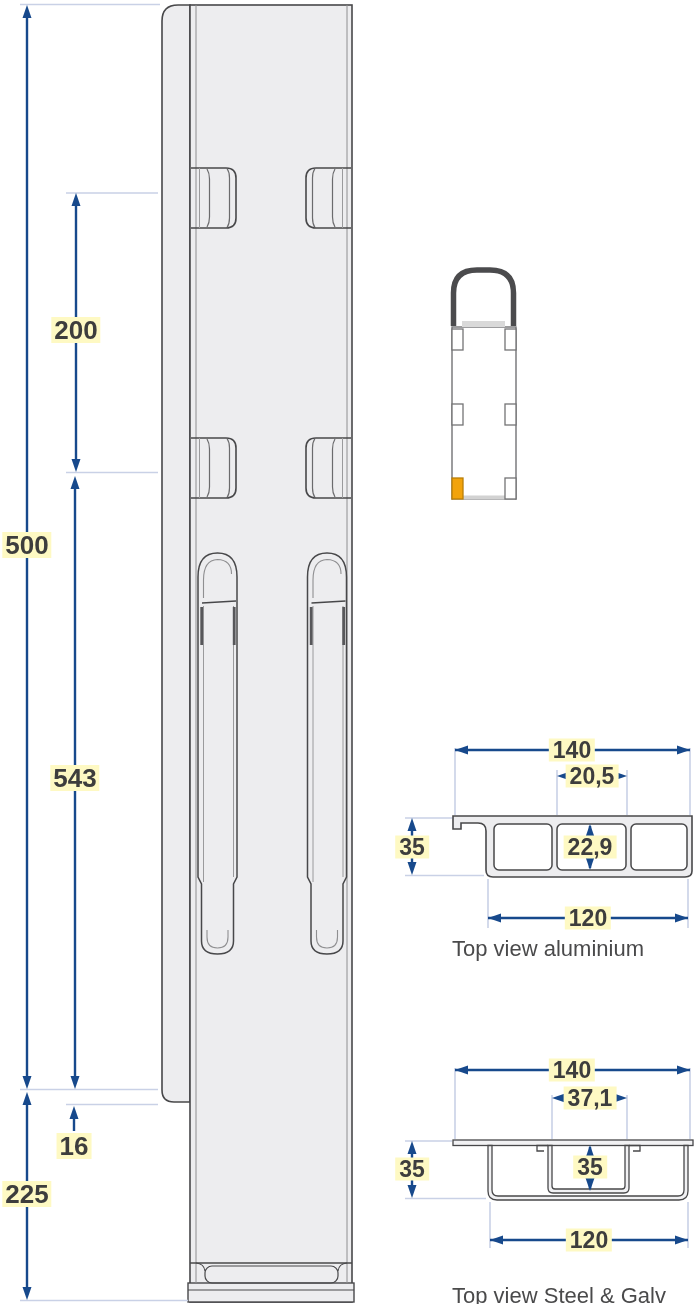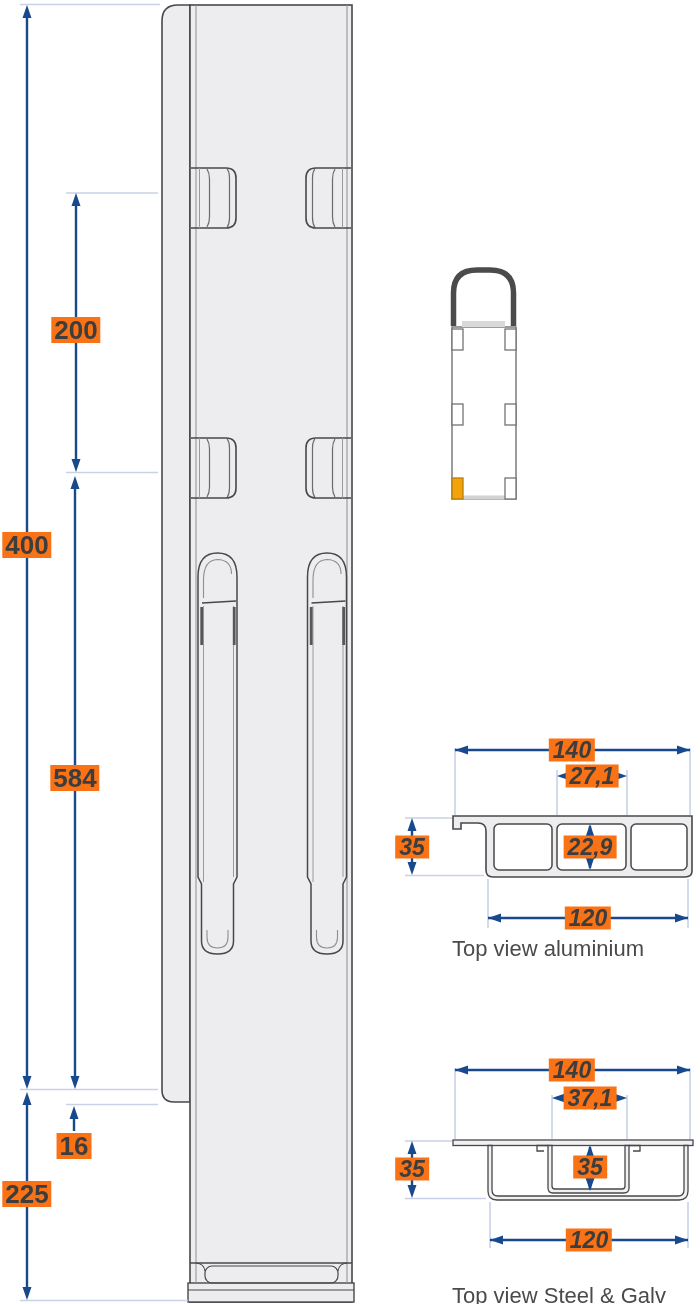"200" .dim { background: #f97316 -> #fef9c3 }
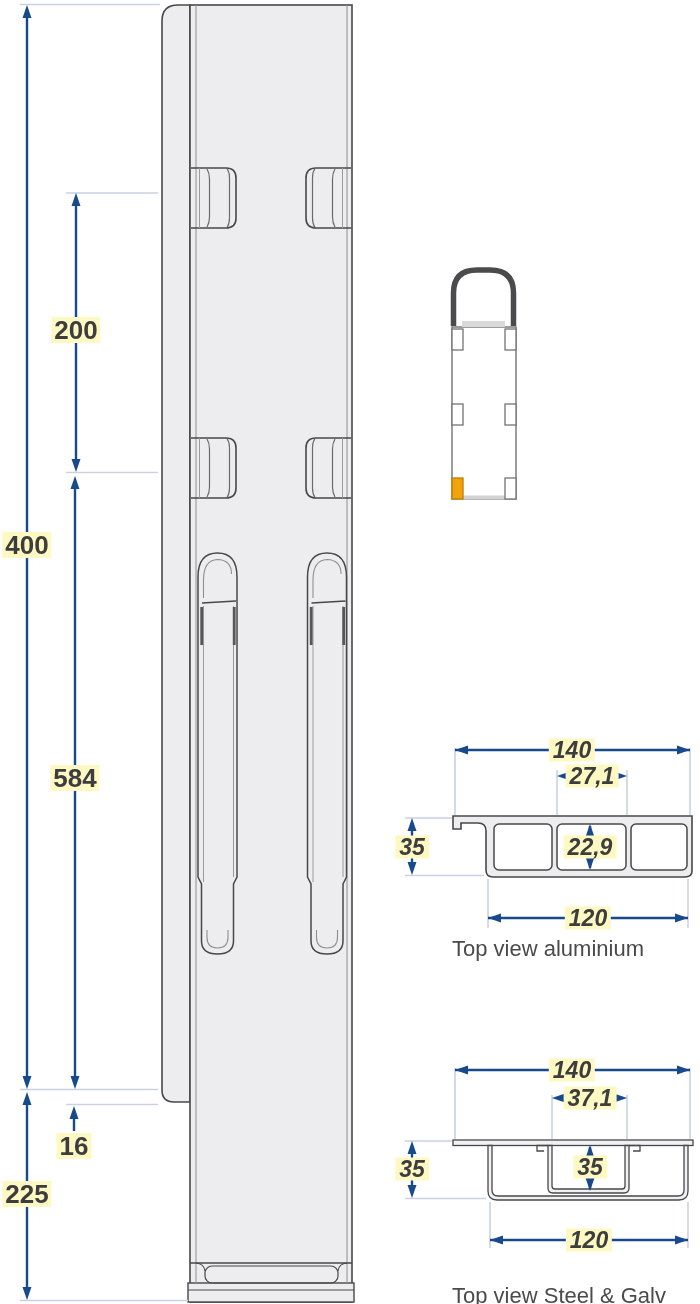"400" div.dim { text: 400 -> 500 }
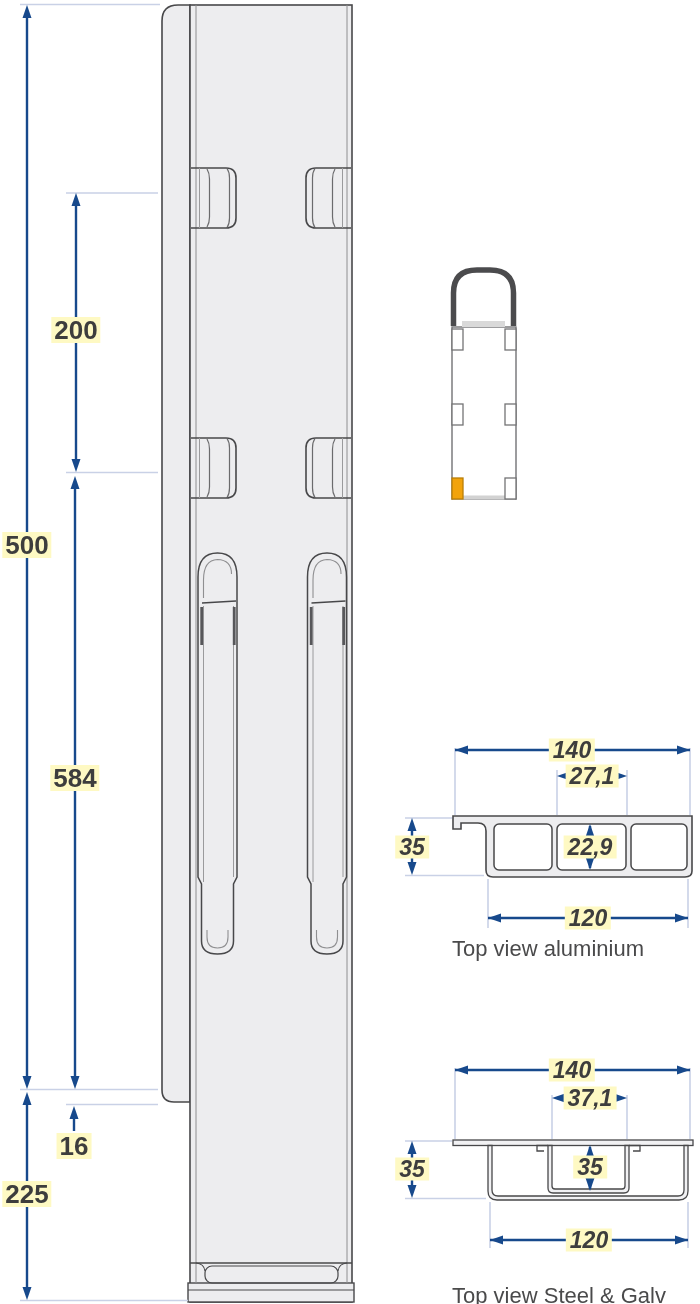"140" .dim-s { font-style: italic -> none }
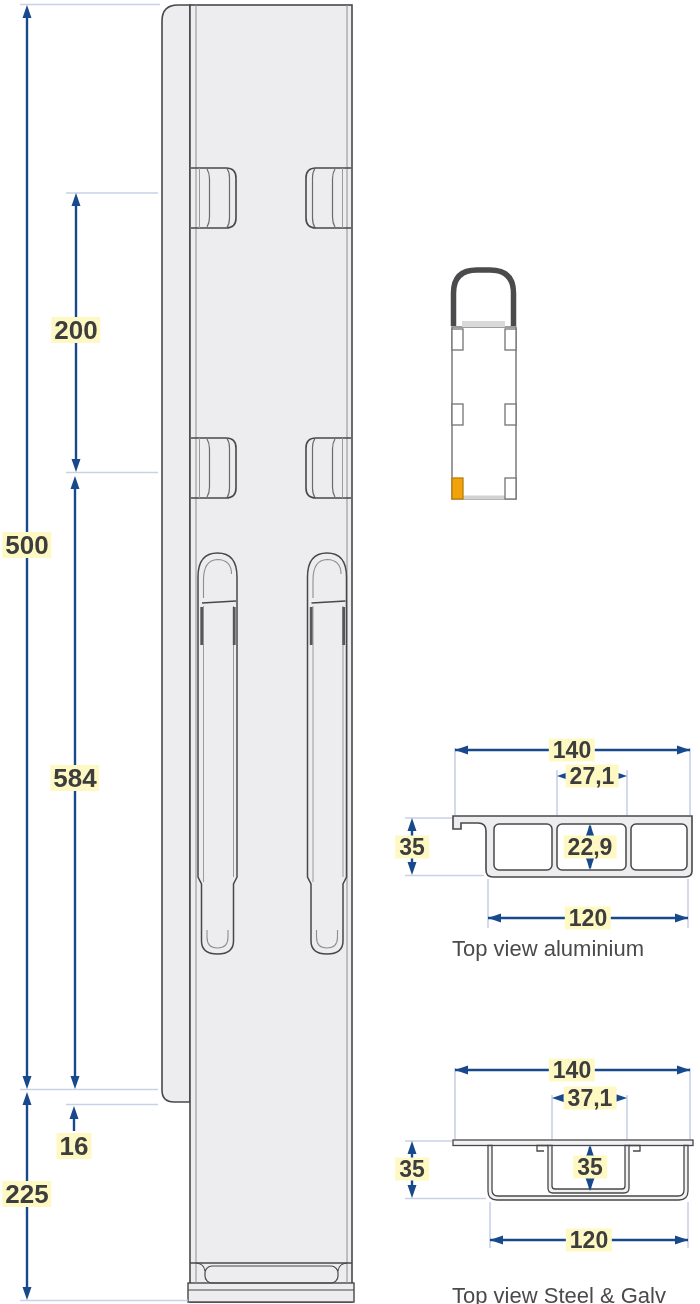"584" div.dim { text: 584 -> 543 }
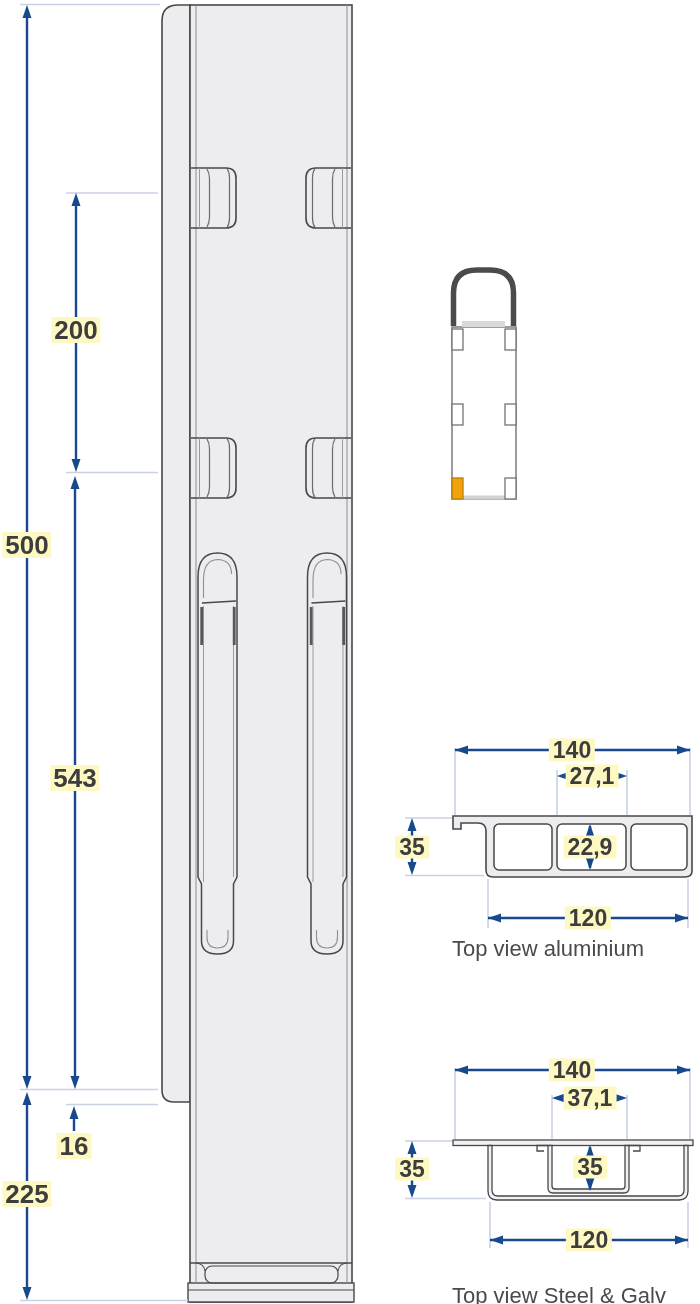"27,1" div.dim { text: 27,1 -> 20,5 }
